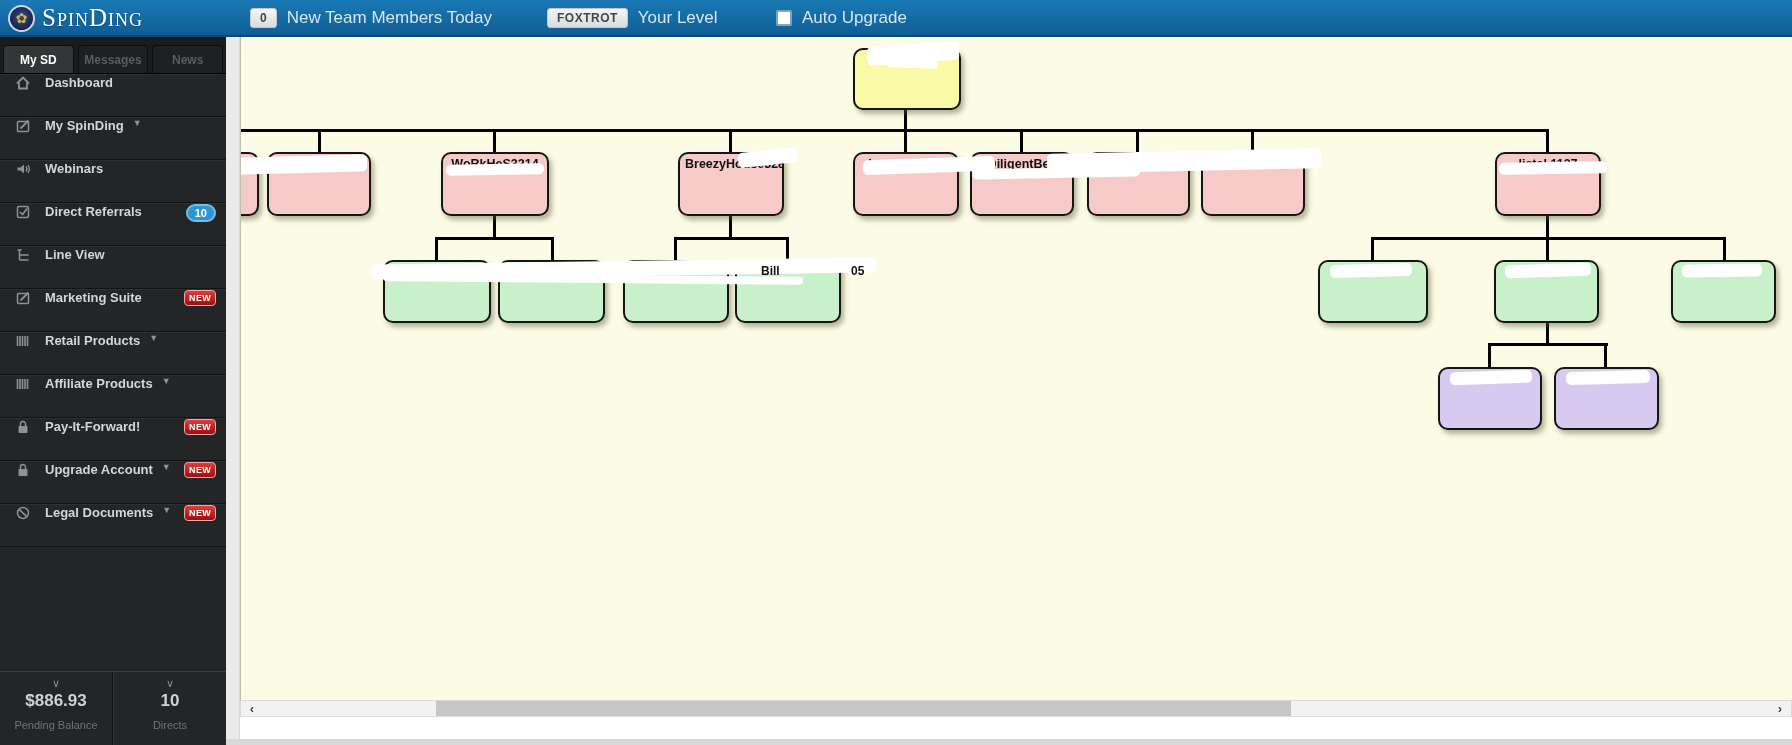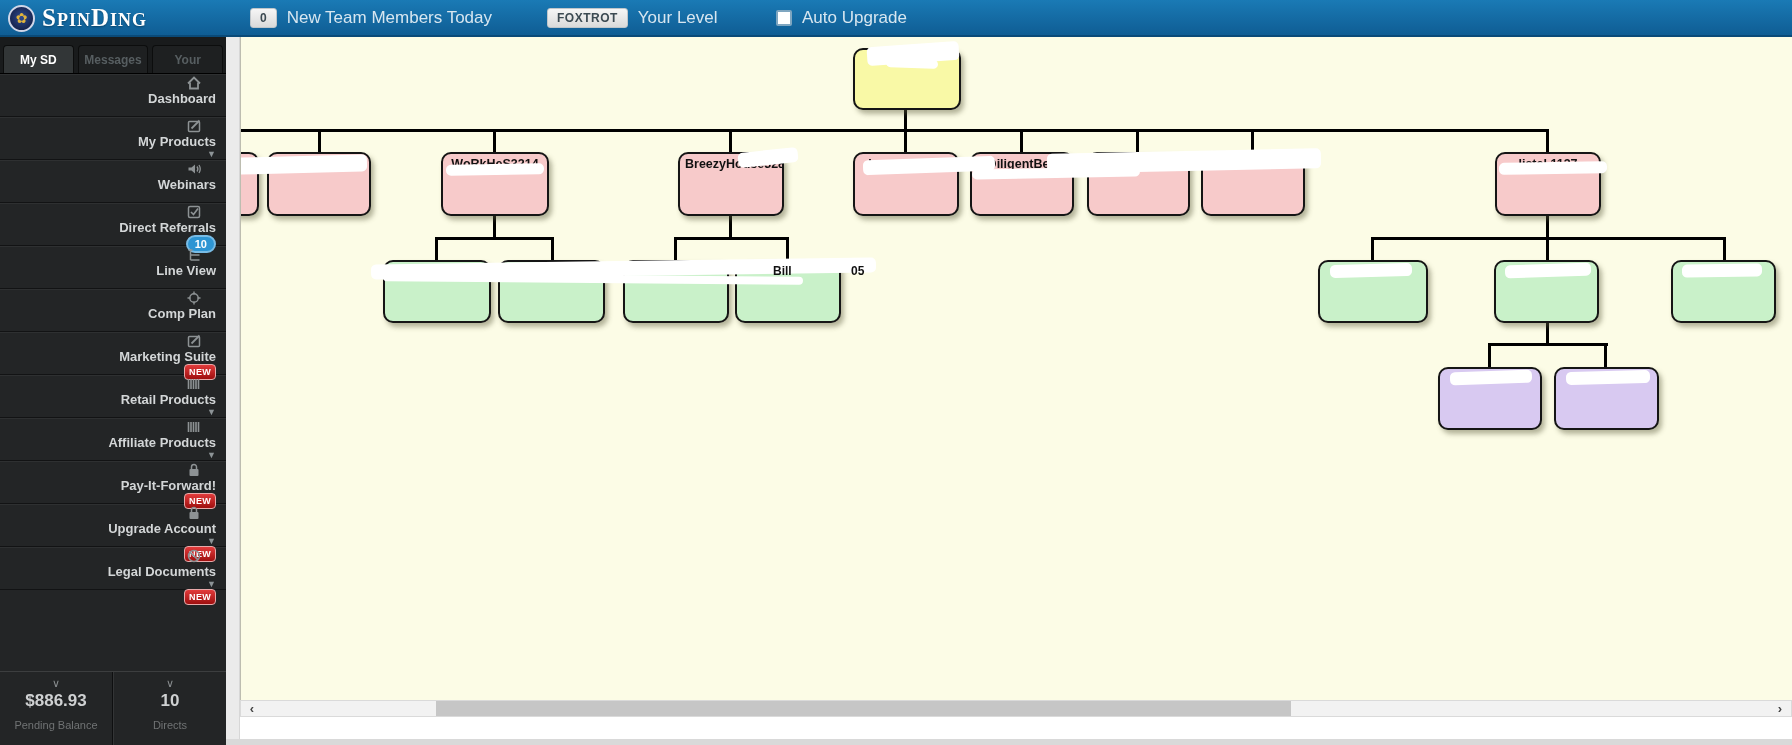"SpinDing" .logo-text { font-weight: bold -> normal }
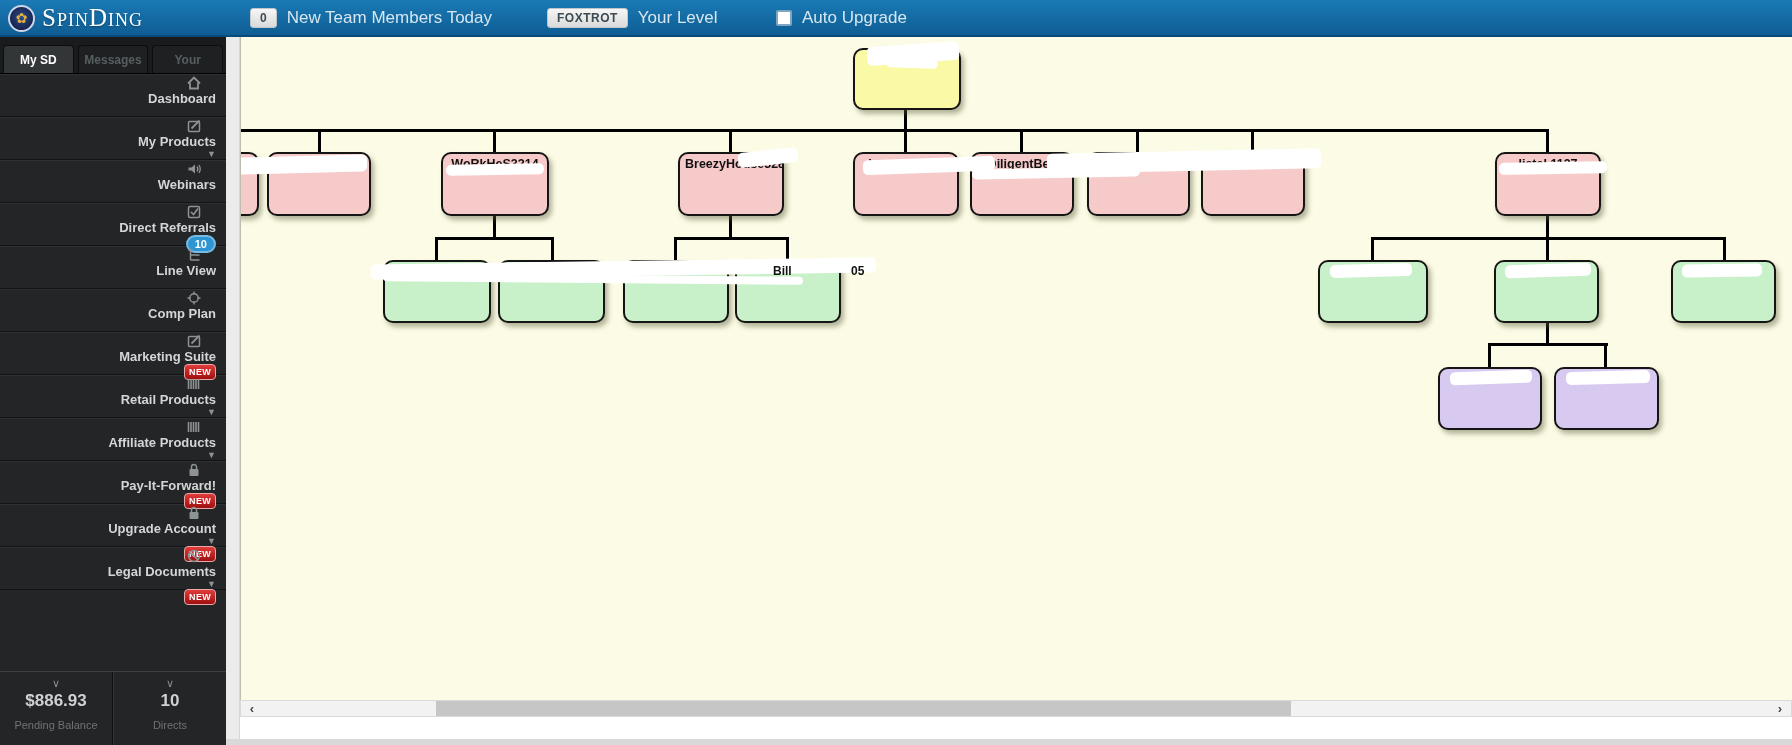"Your" div.tab { text: Your -> News }
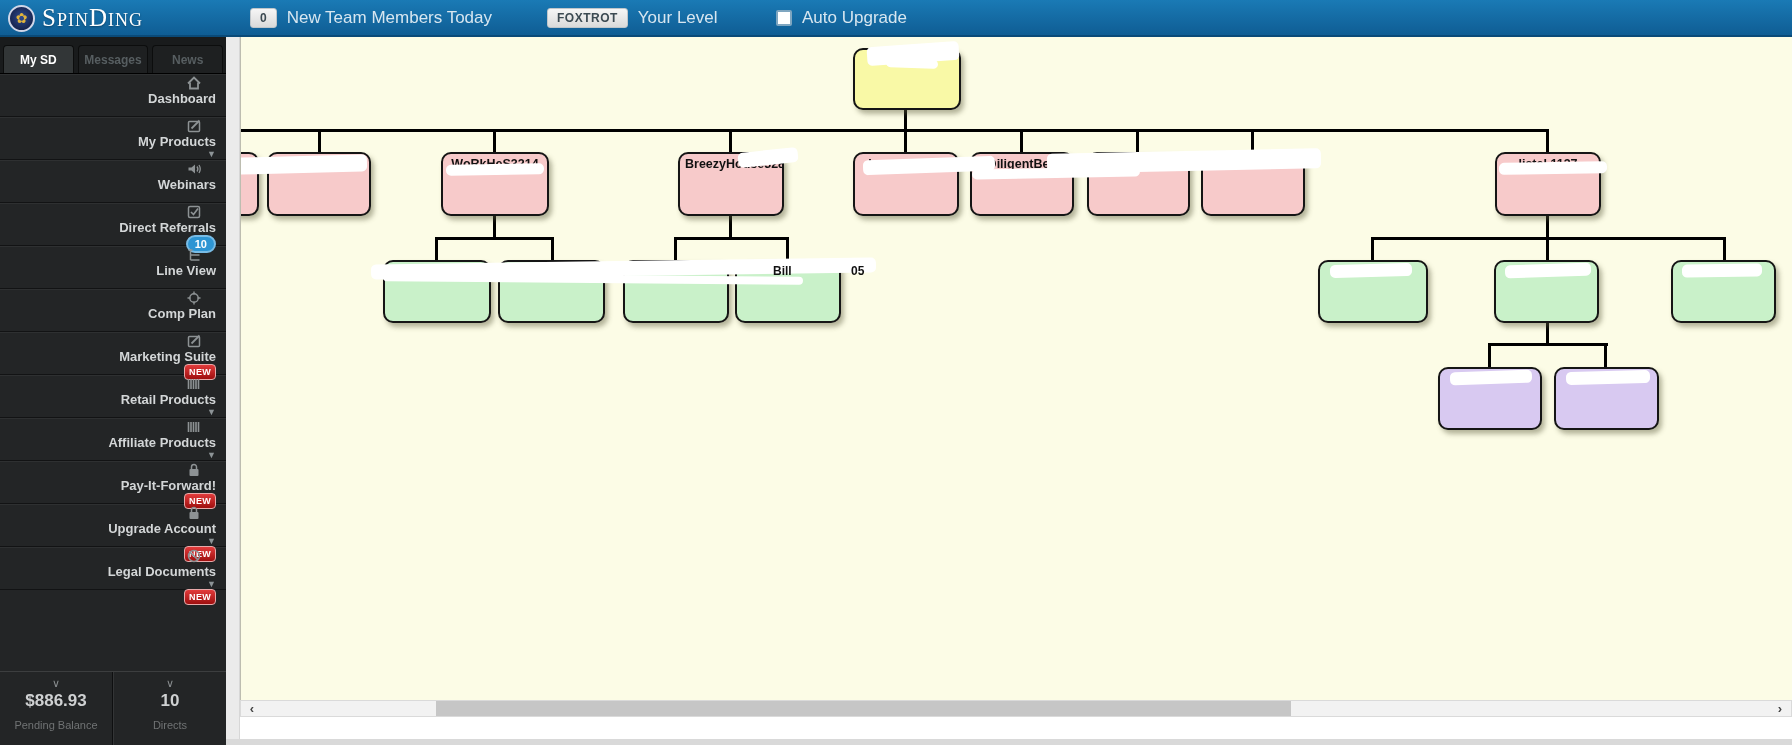"Dashboard" .menu-item { align-items: flex-end -> flex-start; flex-direction: column -> none }
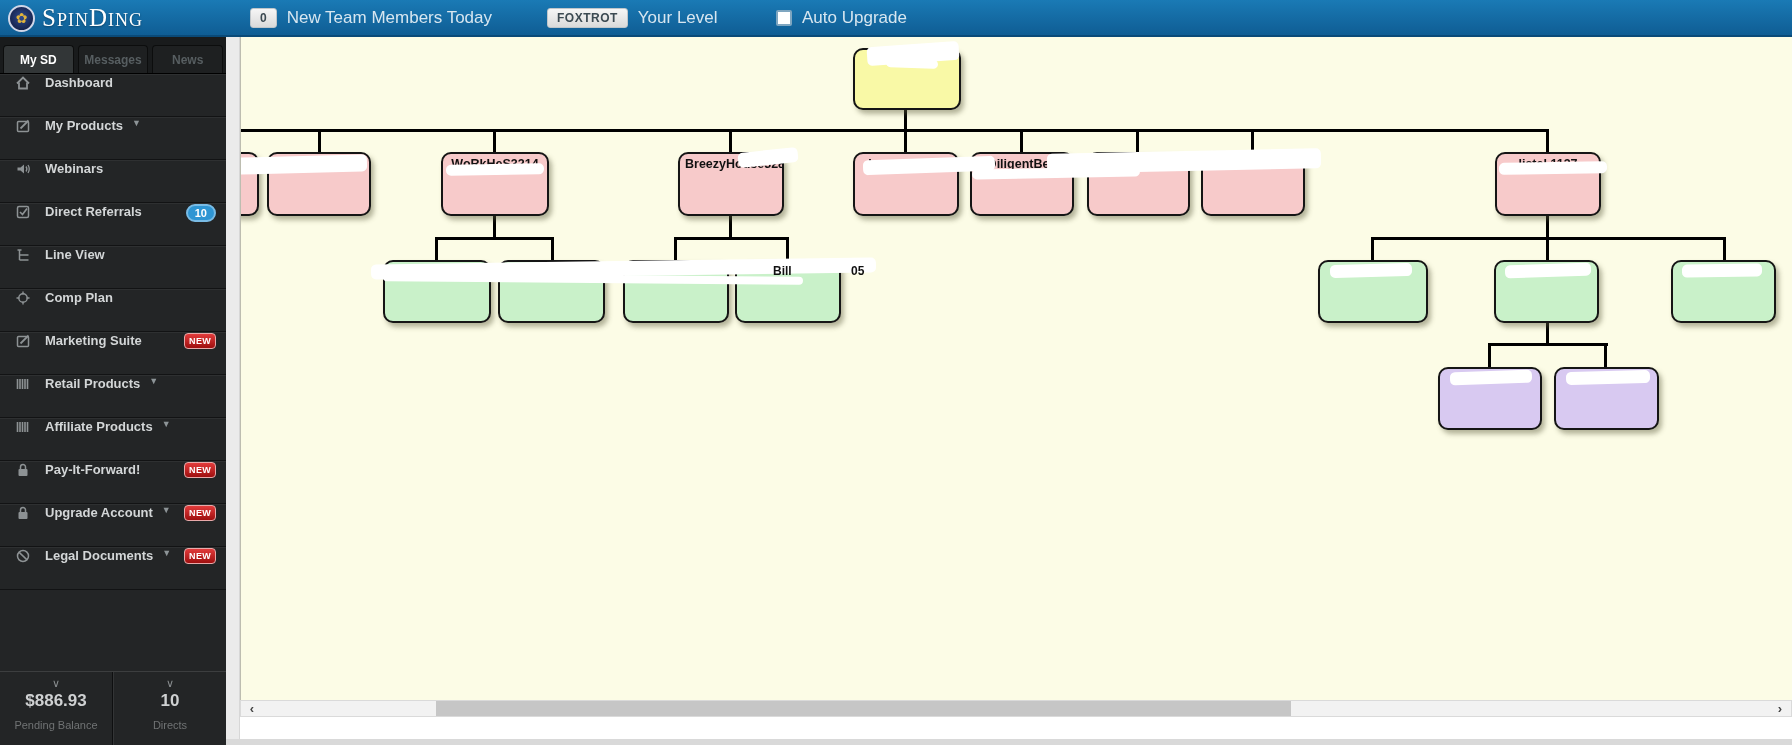"My Products" span.mi-label { text: Products -> SpinDing }
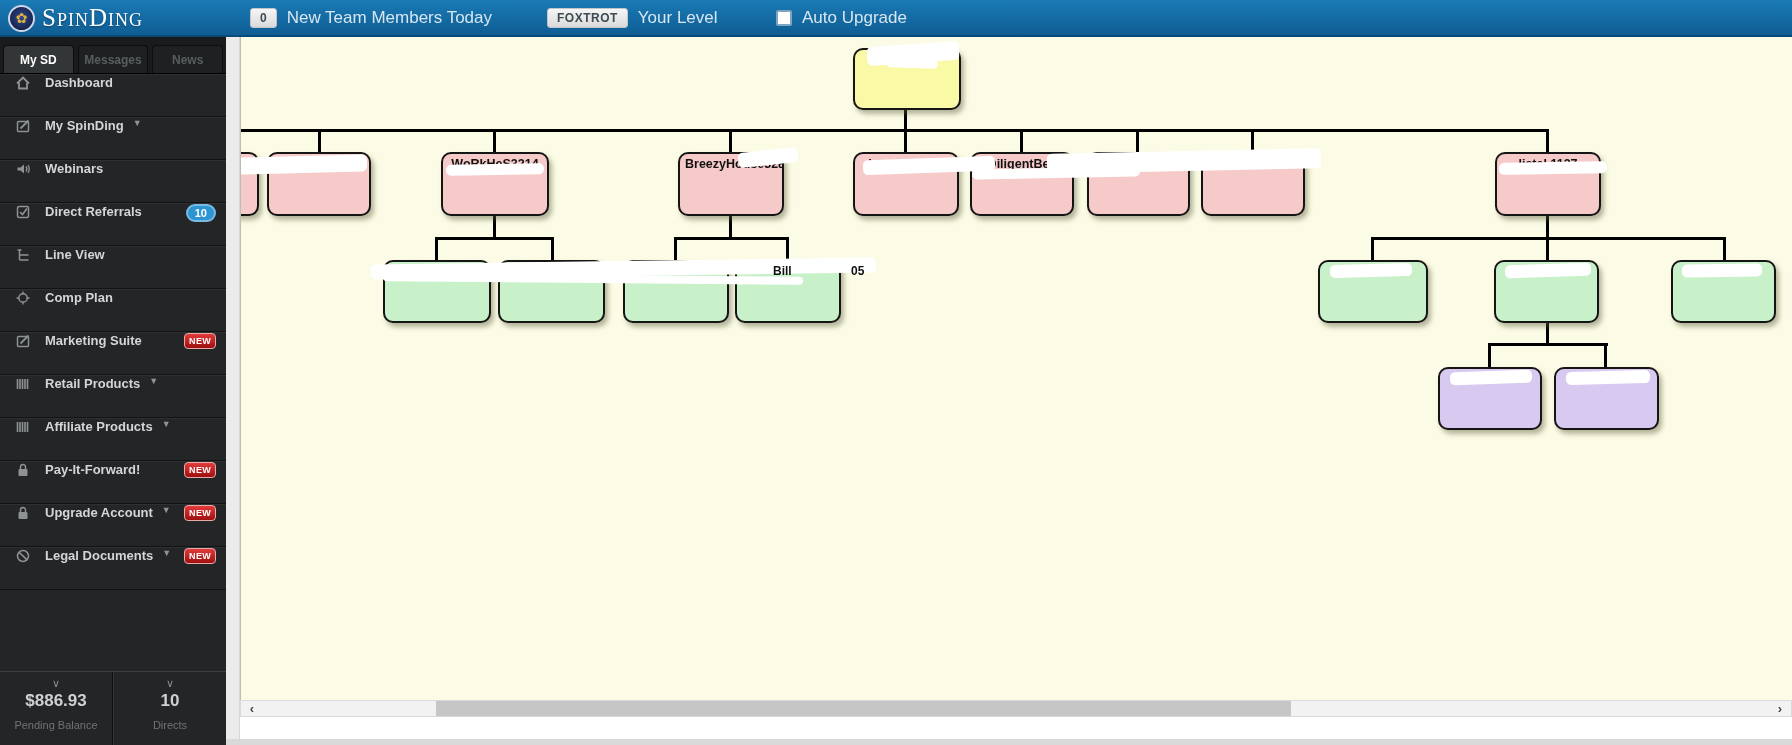"Bill" span.fragment { left: 532px -> 520px }
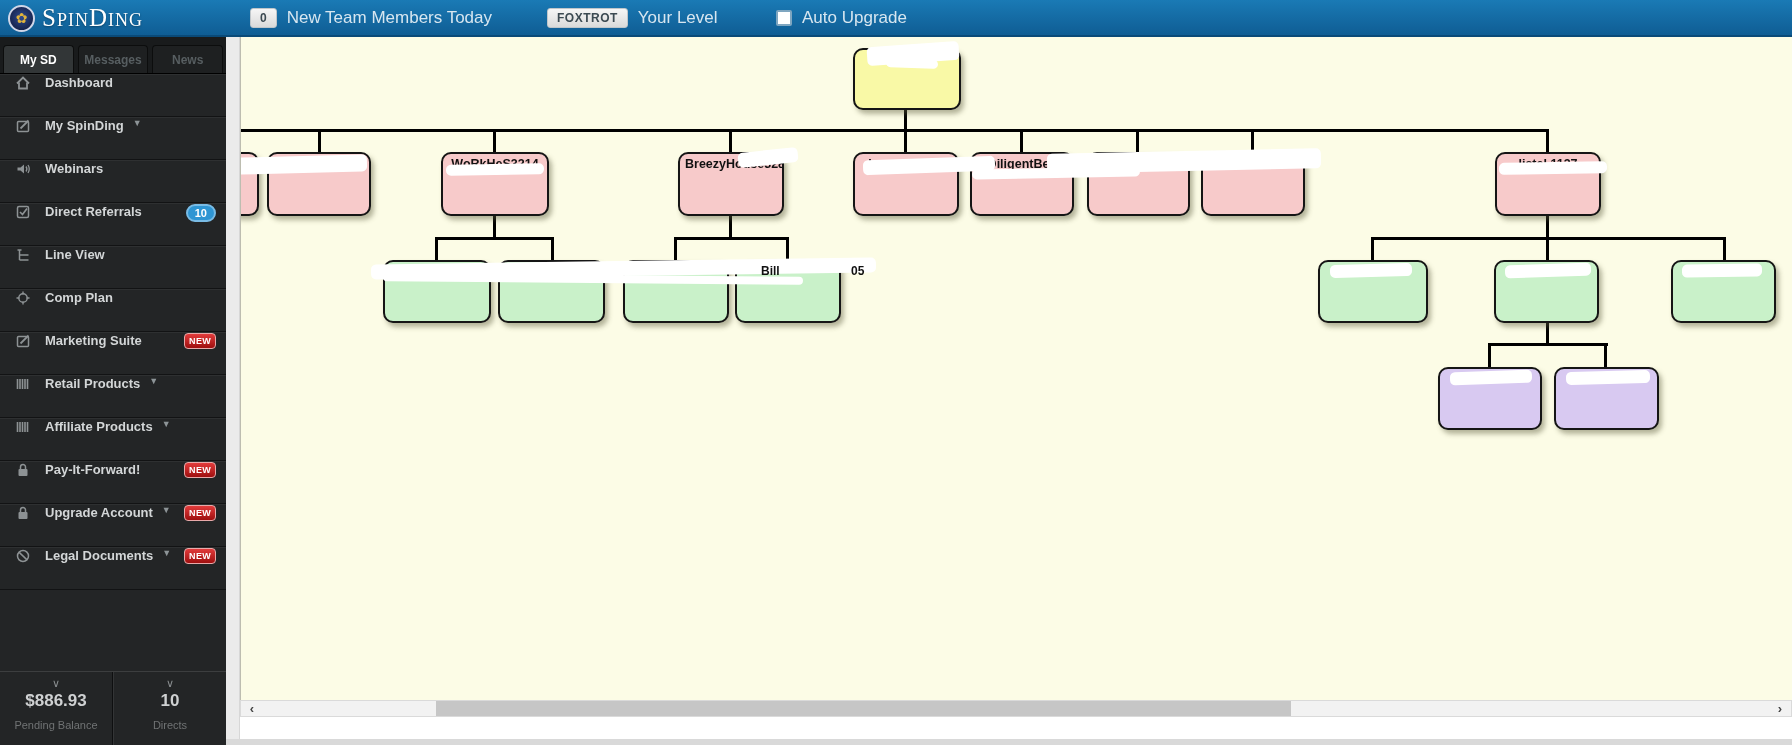"Comp Plan" div.menu-item { html: <div> <svg> <circle></circle> <path></path> </svg> <span>Comp Plan</span> </div> -> none }
